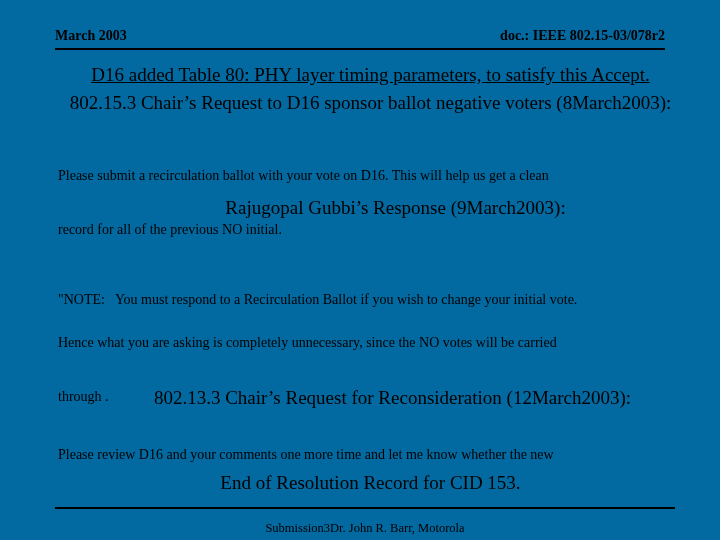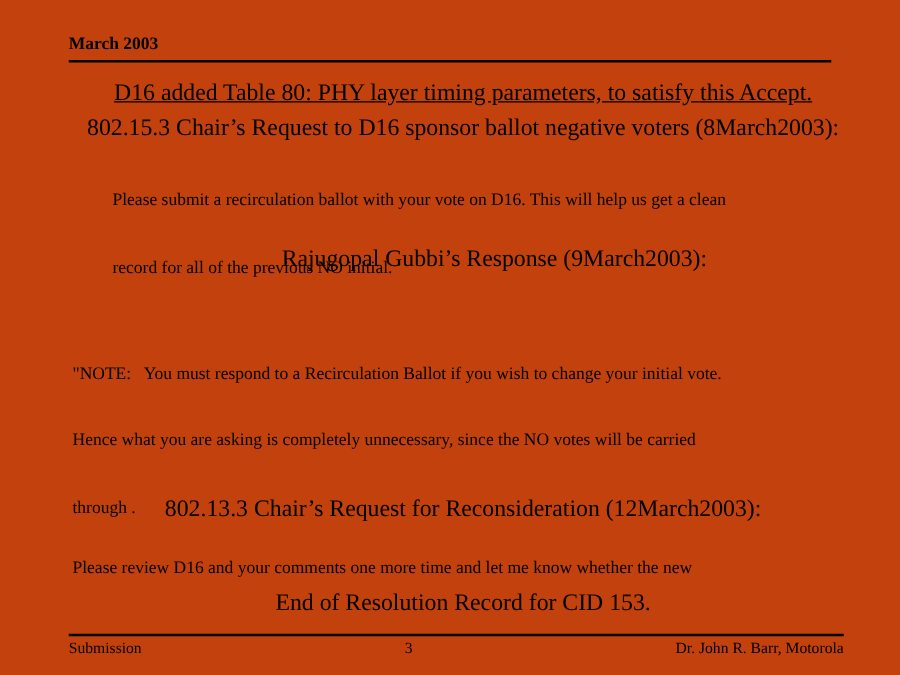"March 2003" .page { background: #c2410c -> #0369a1 }
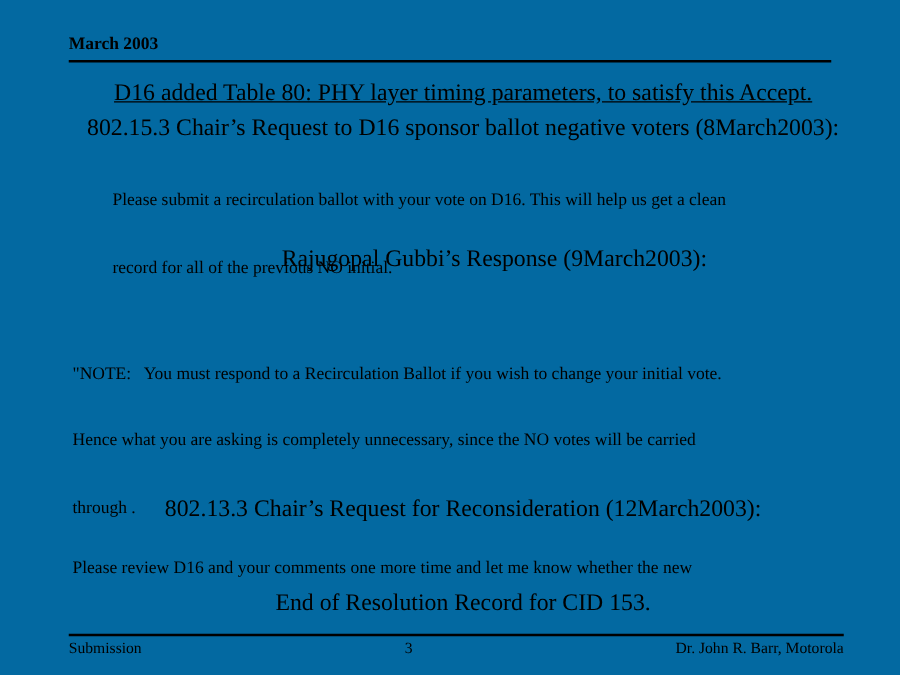"doc.: IEEE 802.15-03/078r2" span { html: none -> <span>doc.: IEEE 802.15-03/078r2</span> }
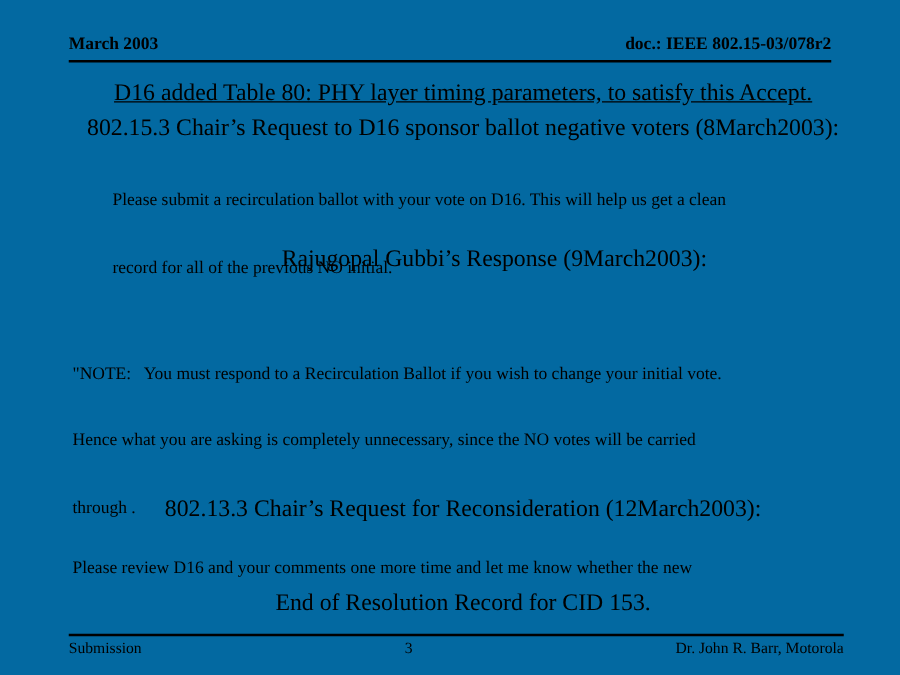"Please submit a recirculation ballot" div.block { margin-left: 32px -> none; top: 116px -> 131px }
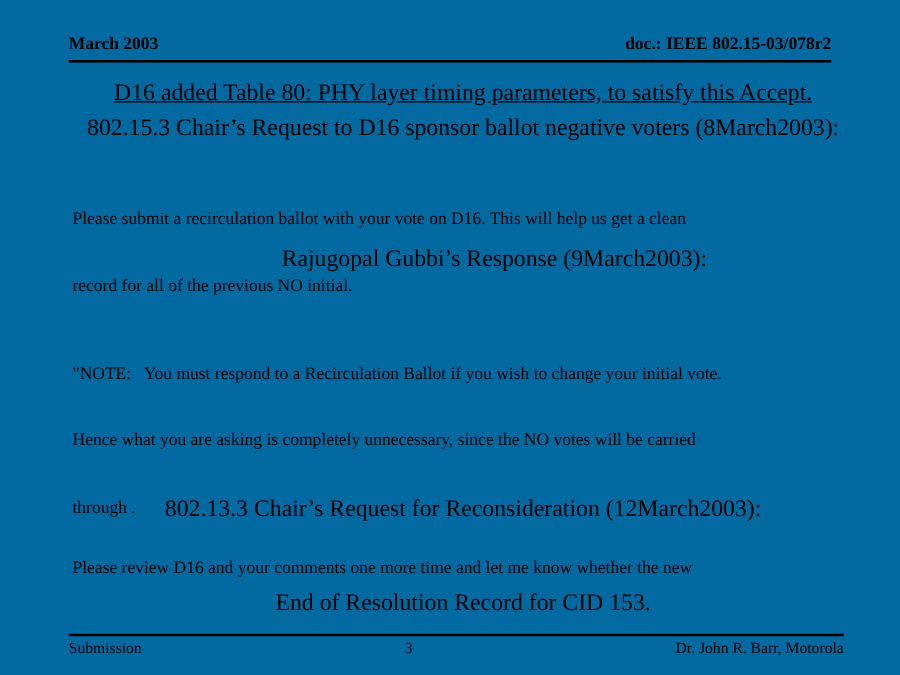"Hence what you are asking" div.block { top: 308px -> 298px }
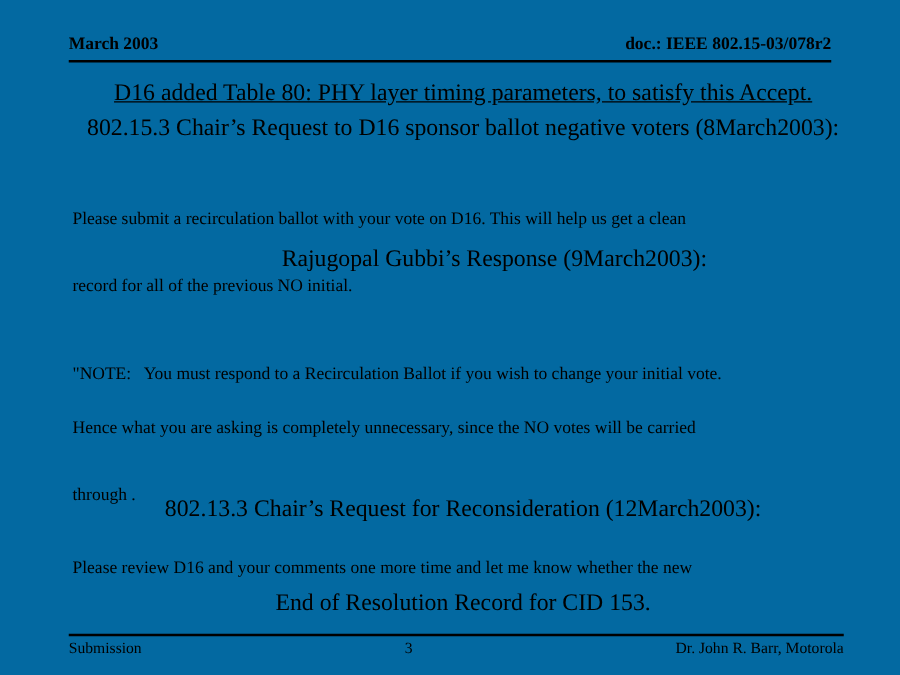"802.13.3 Chair’s Request for" div.block { margin-left: none -> 22px; top: 399px -> 389px }
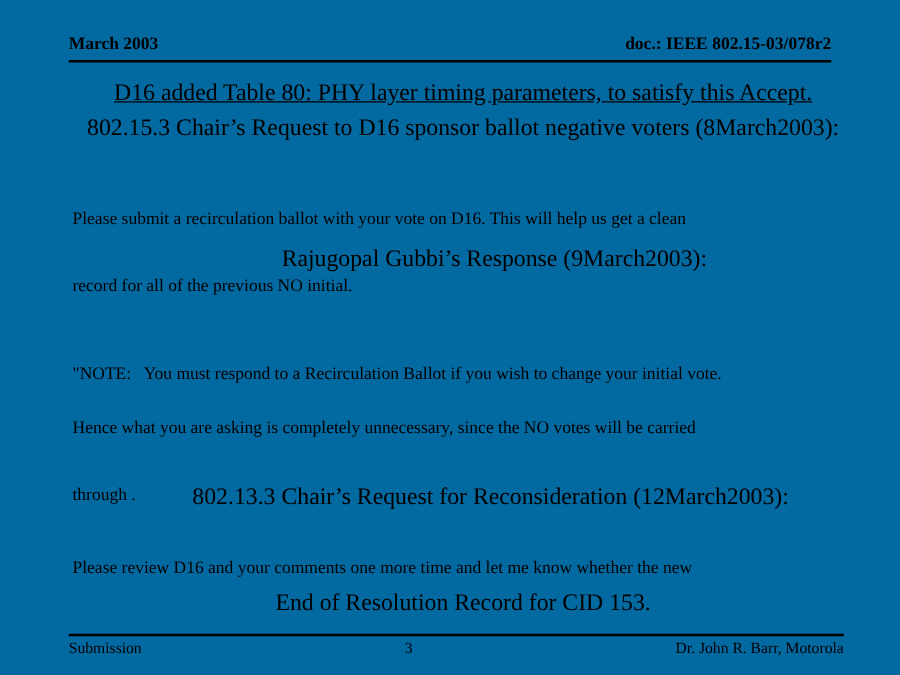"Submission" .footer { justify-content: space-between -> center; padding-top: 2px -> 12px }
